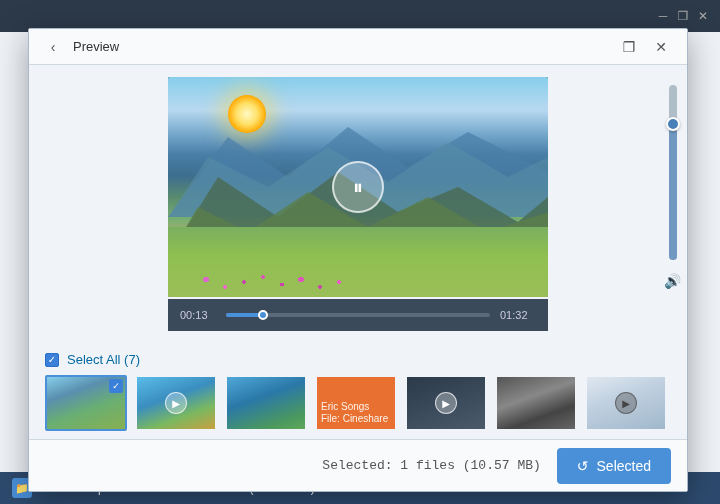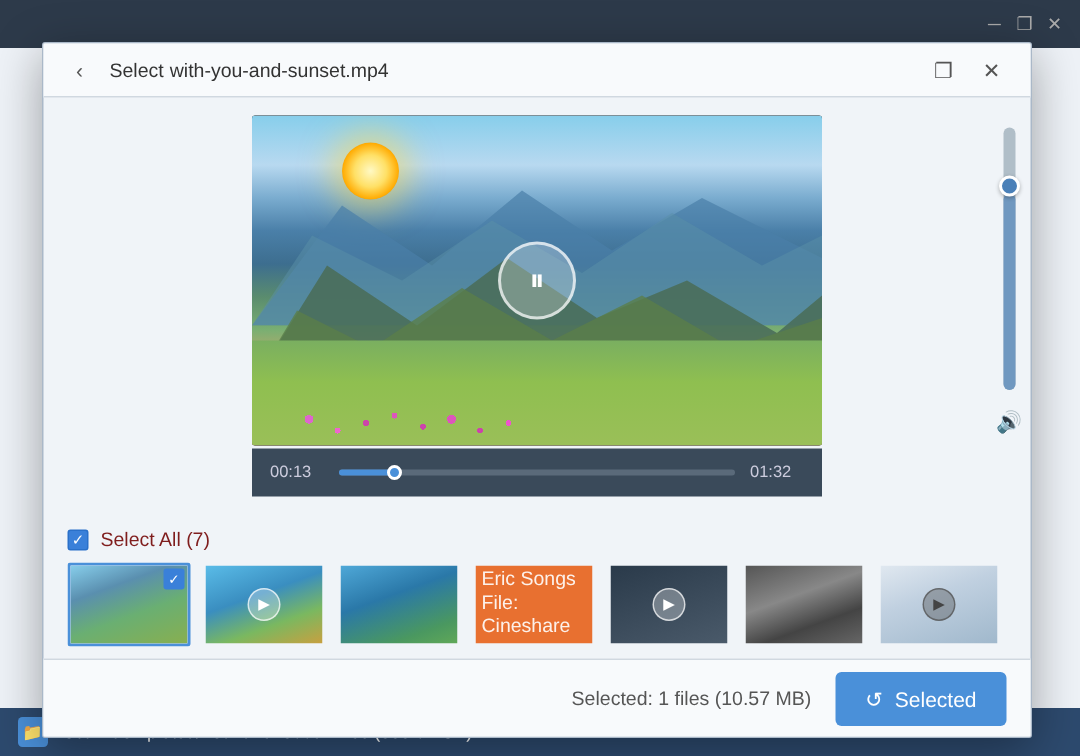"Select" span.dialog-title-text { text: Select -> Preview }
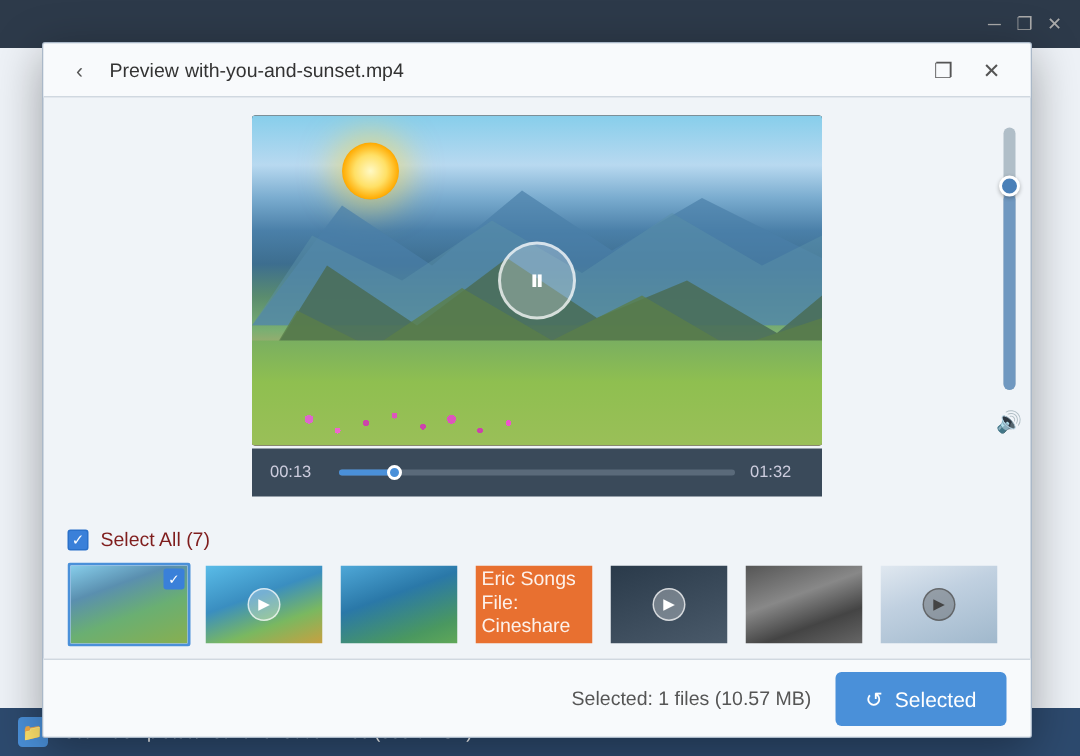"with-you-and-sunset.mp4" span.dialog-filename { html: <span>with-you-and-sunset.mp4</span> -> none }
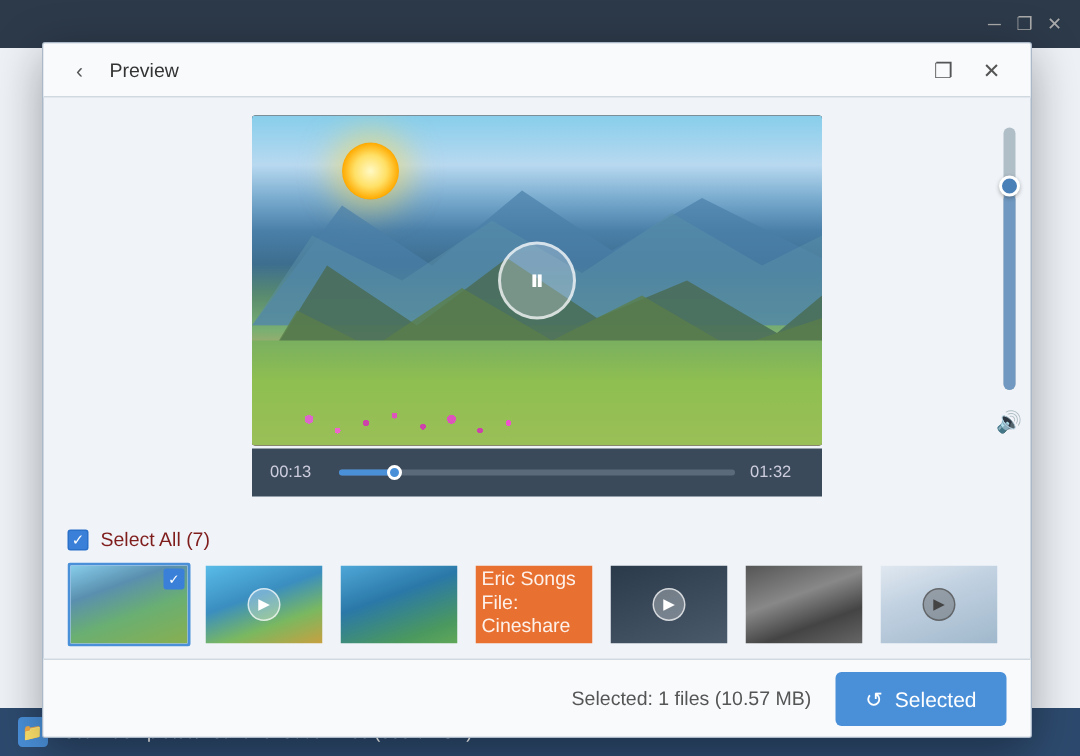"Select All (7)" .select-all-label { color: #7f1d1d -> #0369a1 }
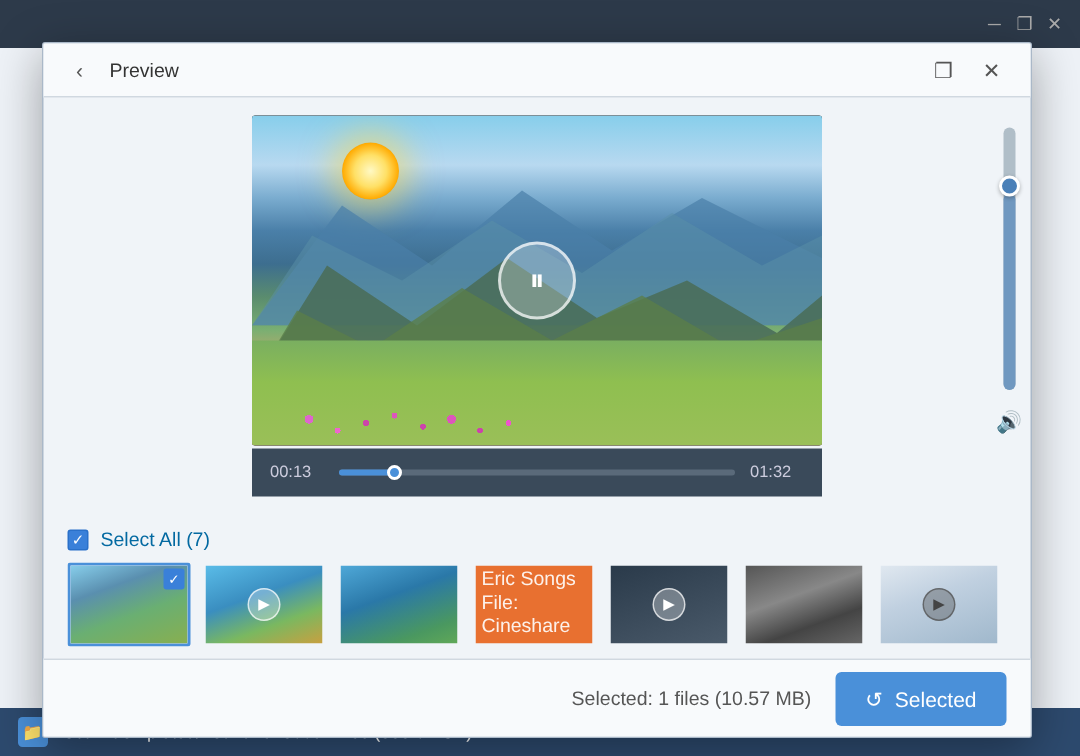"Eric Songs" .thumb-text { font-size: 13px -> 10px }
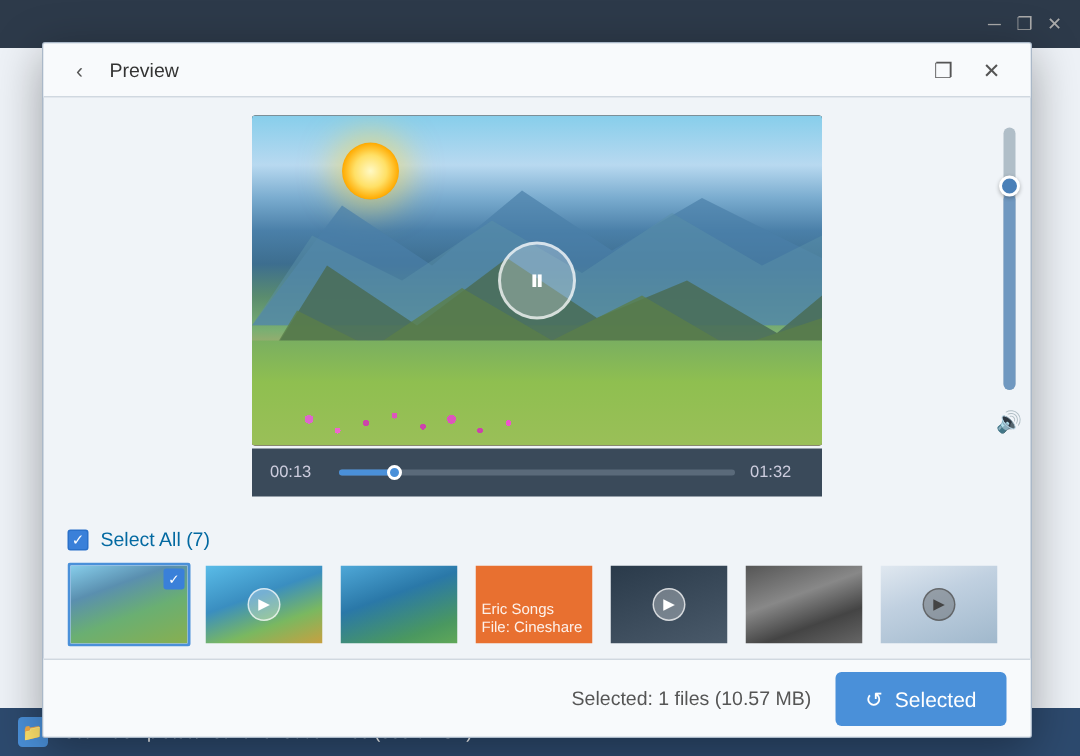"Selected: 1 files (10.57 MB)" .selected-info { font-family: none -> Liberation Mono, monospace }
